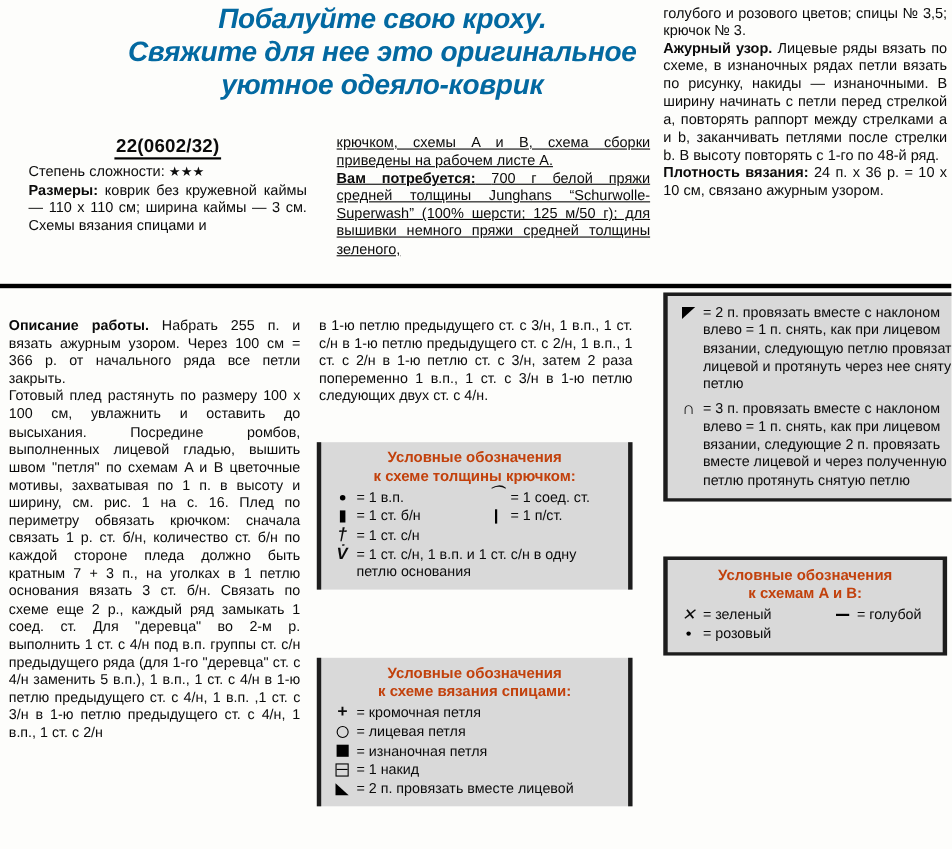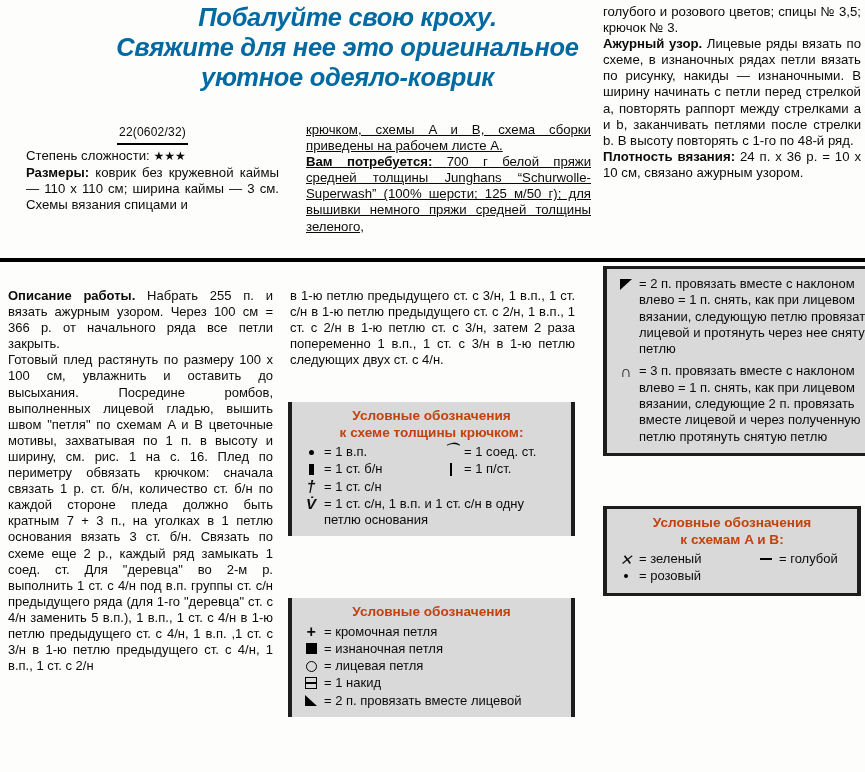"22(0602/32)" .code-line { font-size: 12px -> 17px; font-weight: normal -> bold }
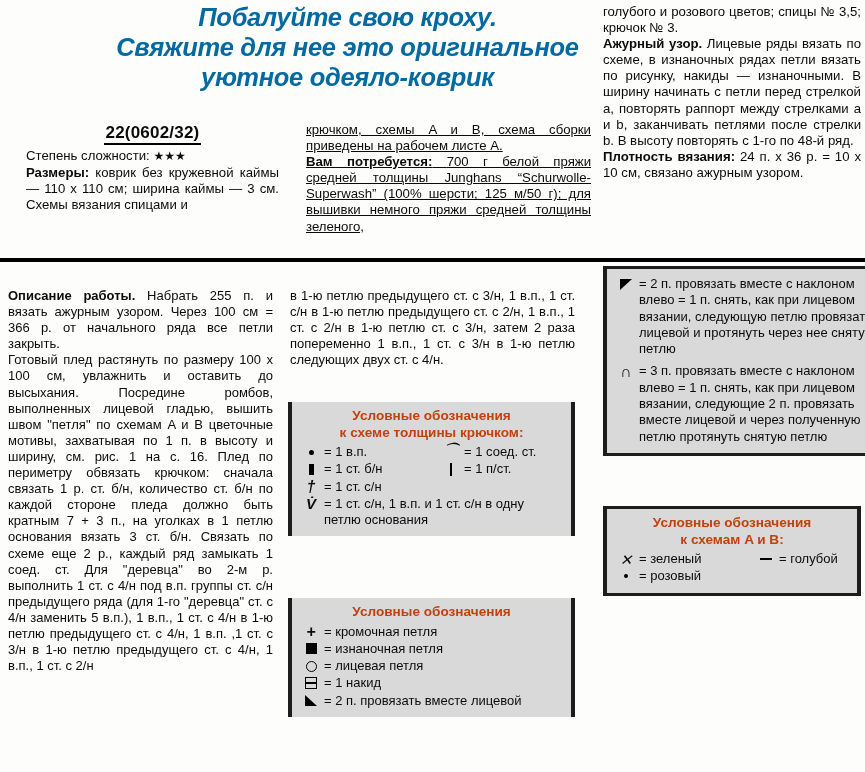"к схеме вязания спицами:" div { html: none -> <div>к схеме вязания спицами:</div> }
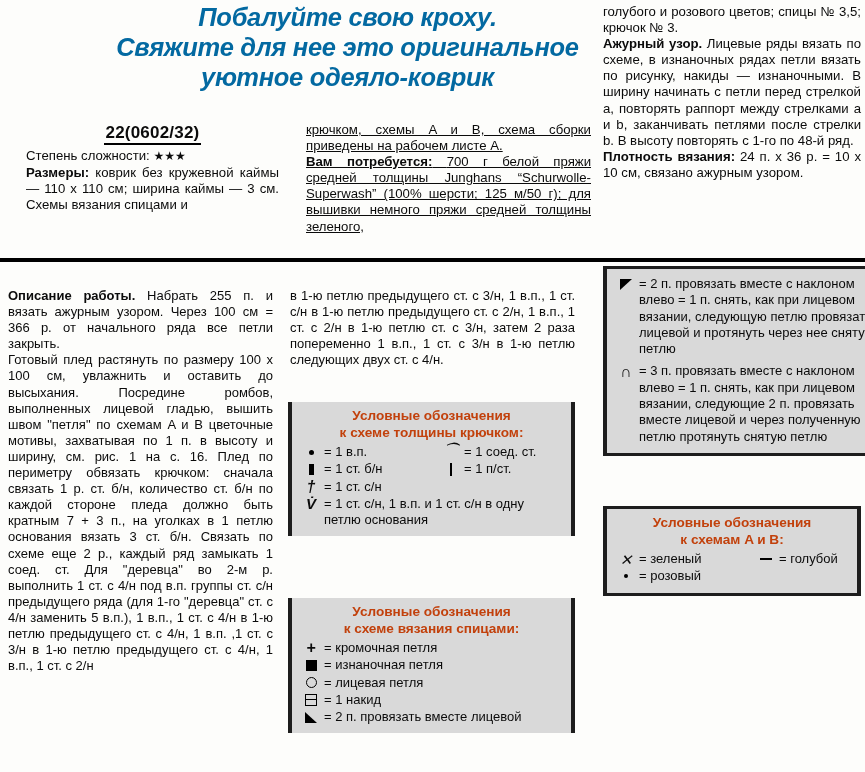"= изнаночная петля" div.lrow { order: before "= лицевая петля" -> after "= лицевая петля" }
